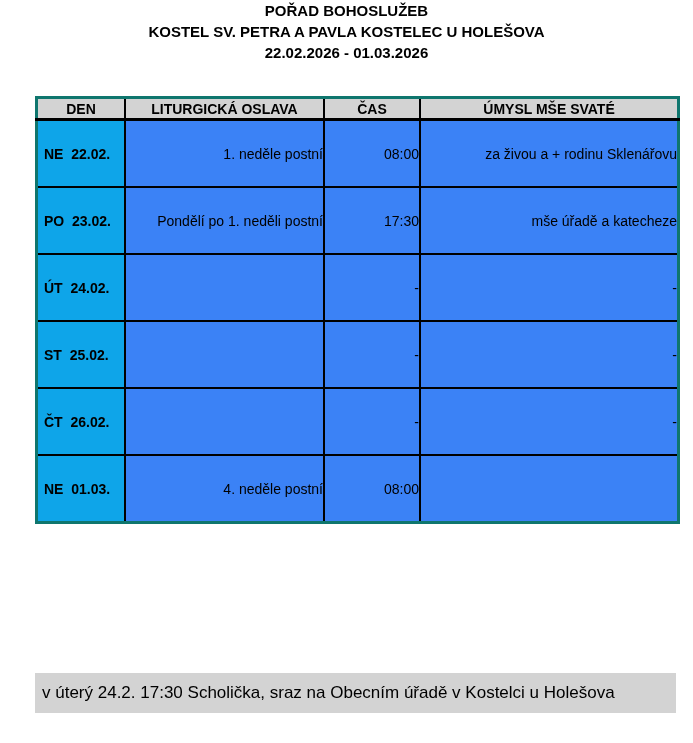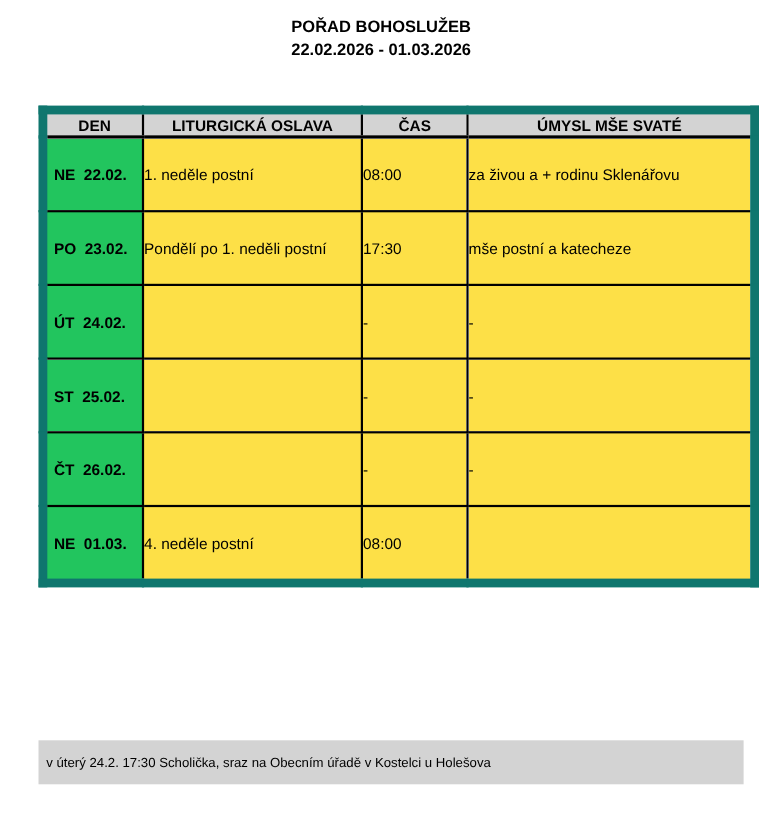"POŘAD BOHOSLUŽEB" .titles { padding-top: 14px -> 0 }
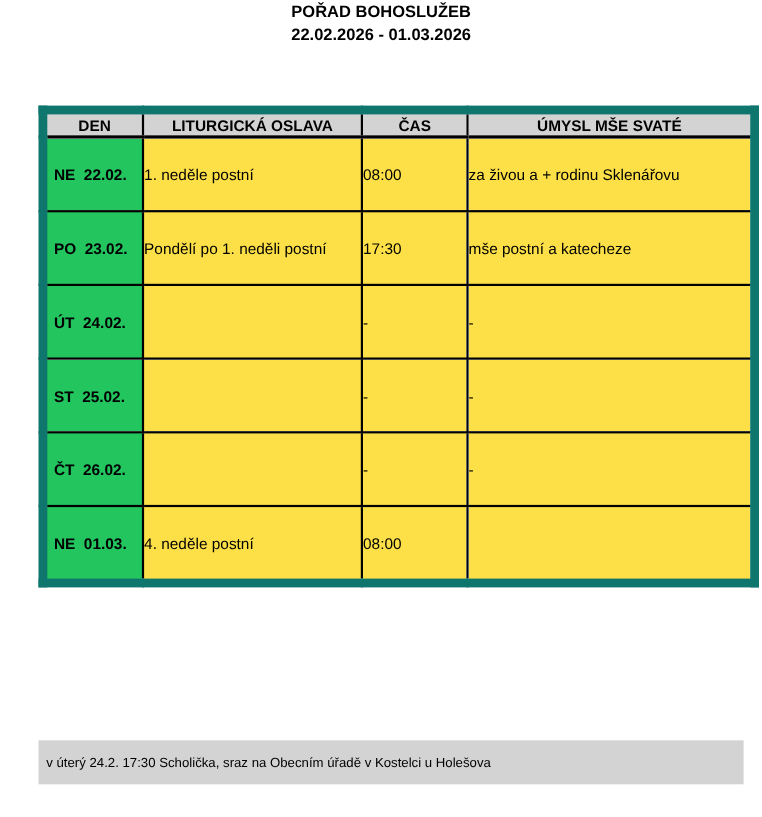"KOSTEL SV. PETRA A PAVLA" div.title-line { html: none -> <div>KOSTEL SV. PETRA A PAVLA KOSTELEC U HOLEŠOVA</div> }
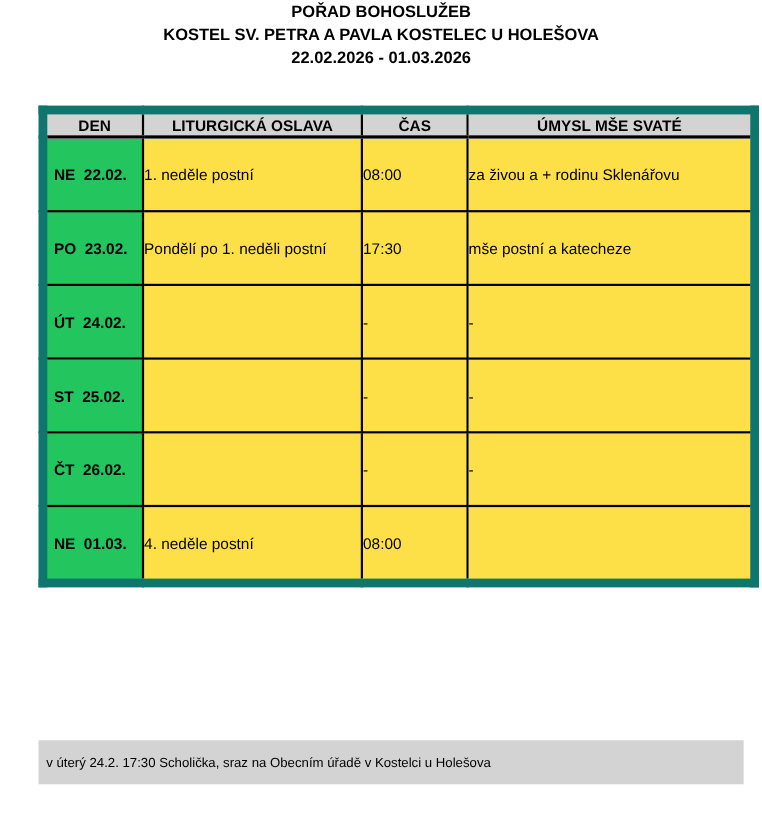"DEN" table.schedule { border: 8px solid #0f766e -> 3px solid #0f766e }
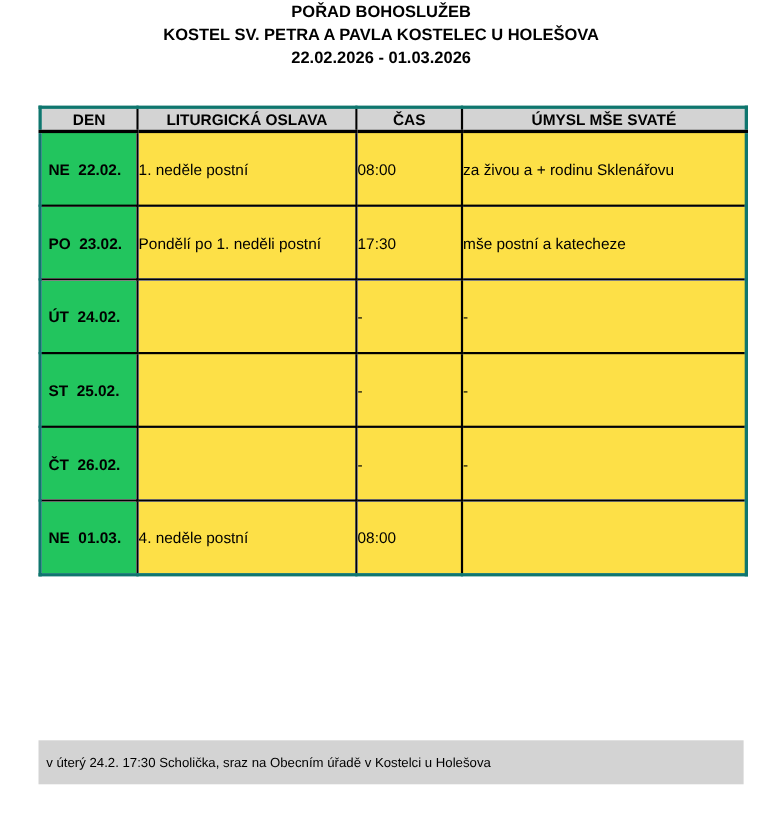"NE 22.02." table.schedule td.den { background: #22c55e -> #0ea5e9 }
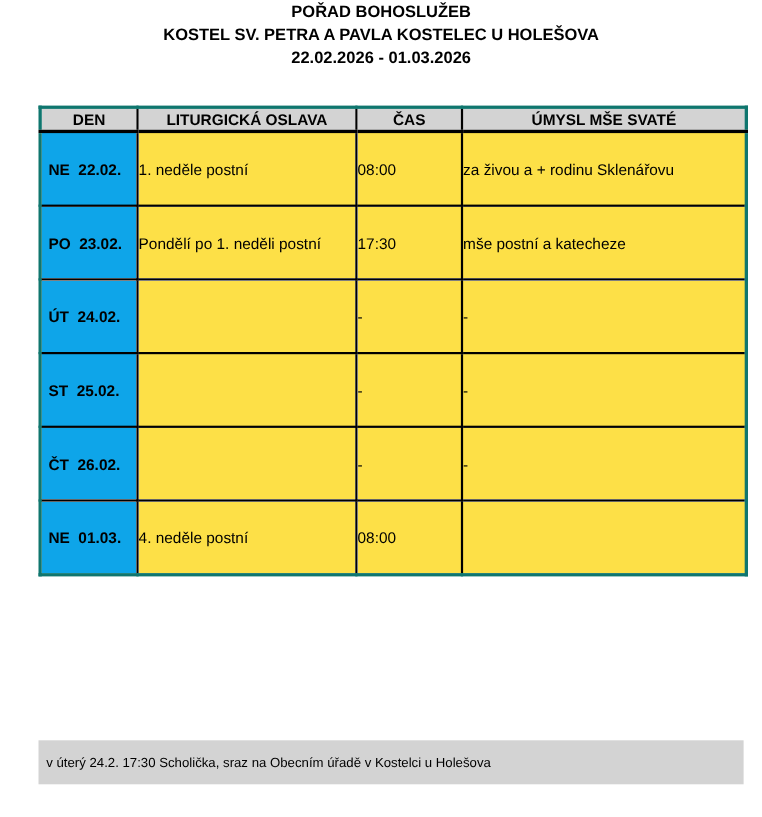"1. neděle postní" table.schedule td { background: #fde047 -> #3b82f6; text-align: left -> right }
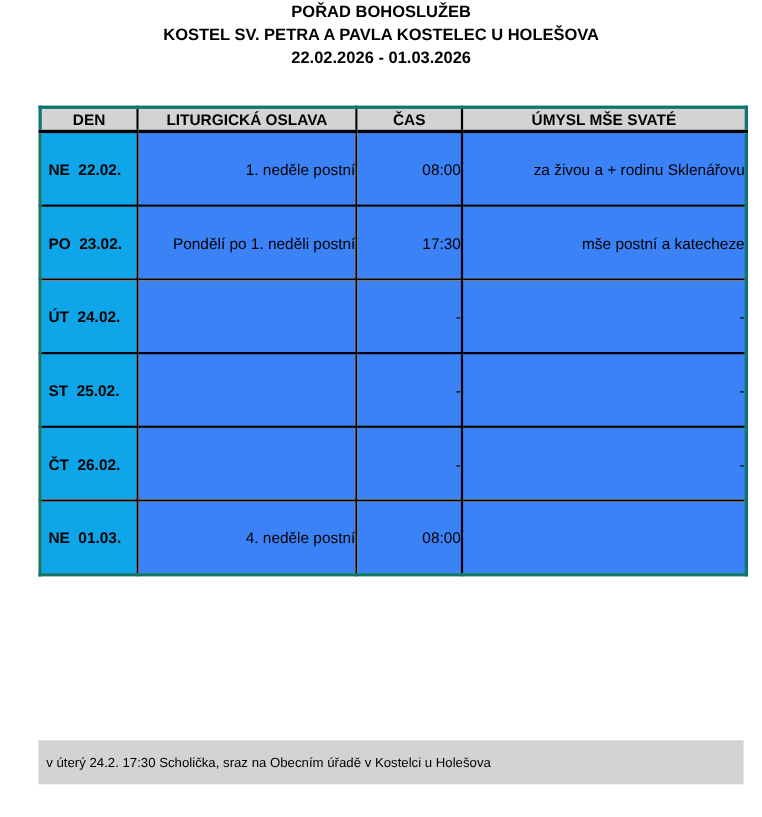"mše postní a katecheze" td.umysl { text: postní -> úřadě }
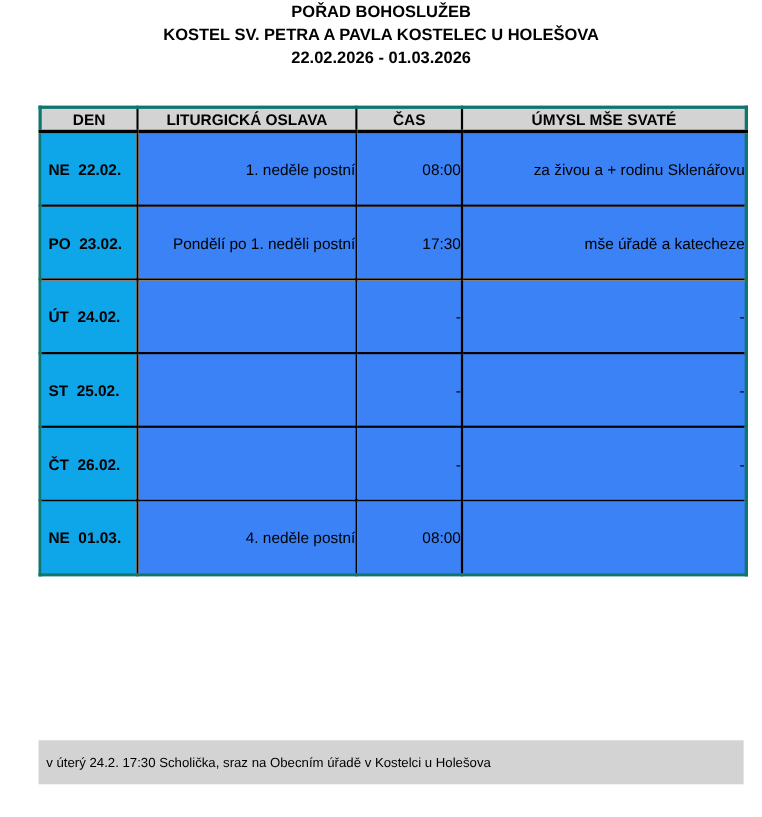"v úterý 24.2. 17:30 Scholička," .footer-note { font-size: 12px -> 17px }
